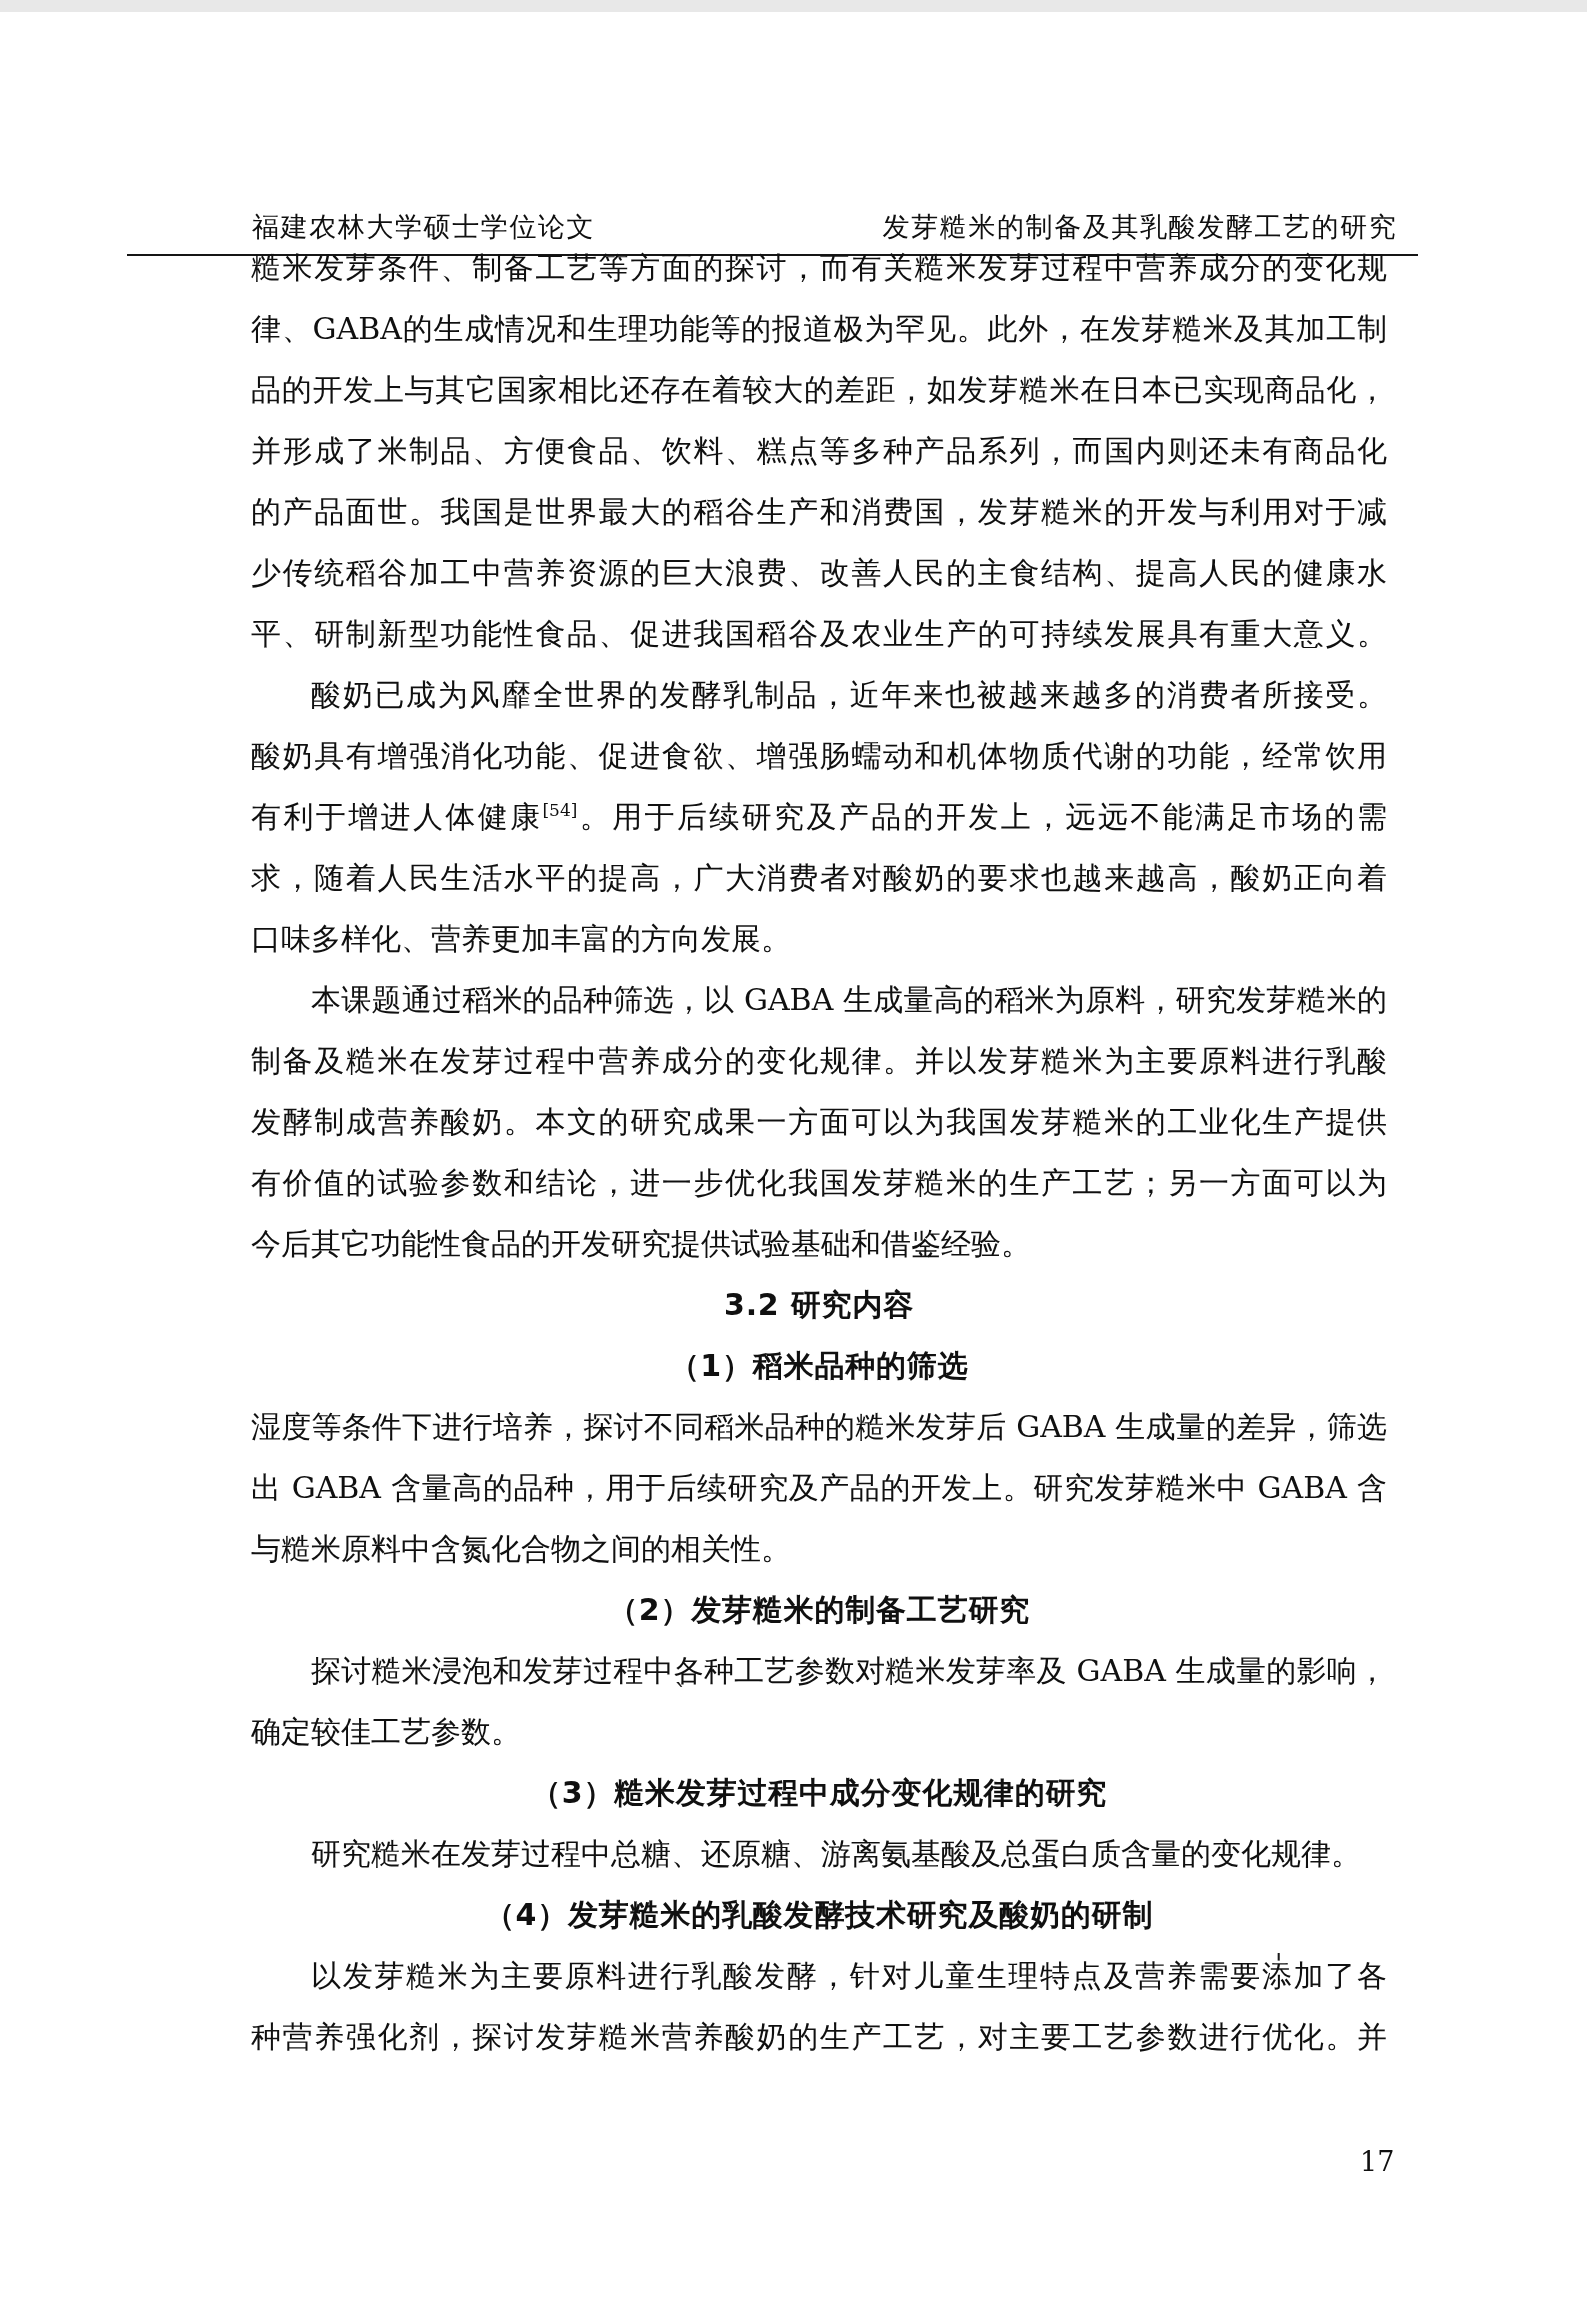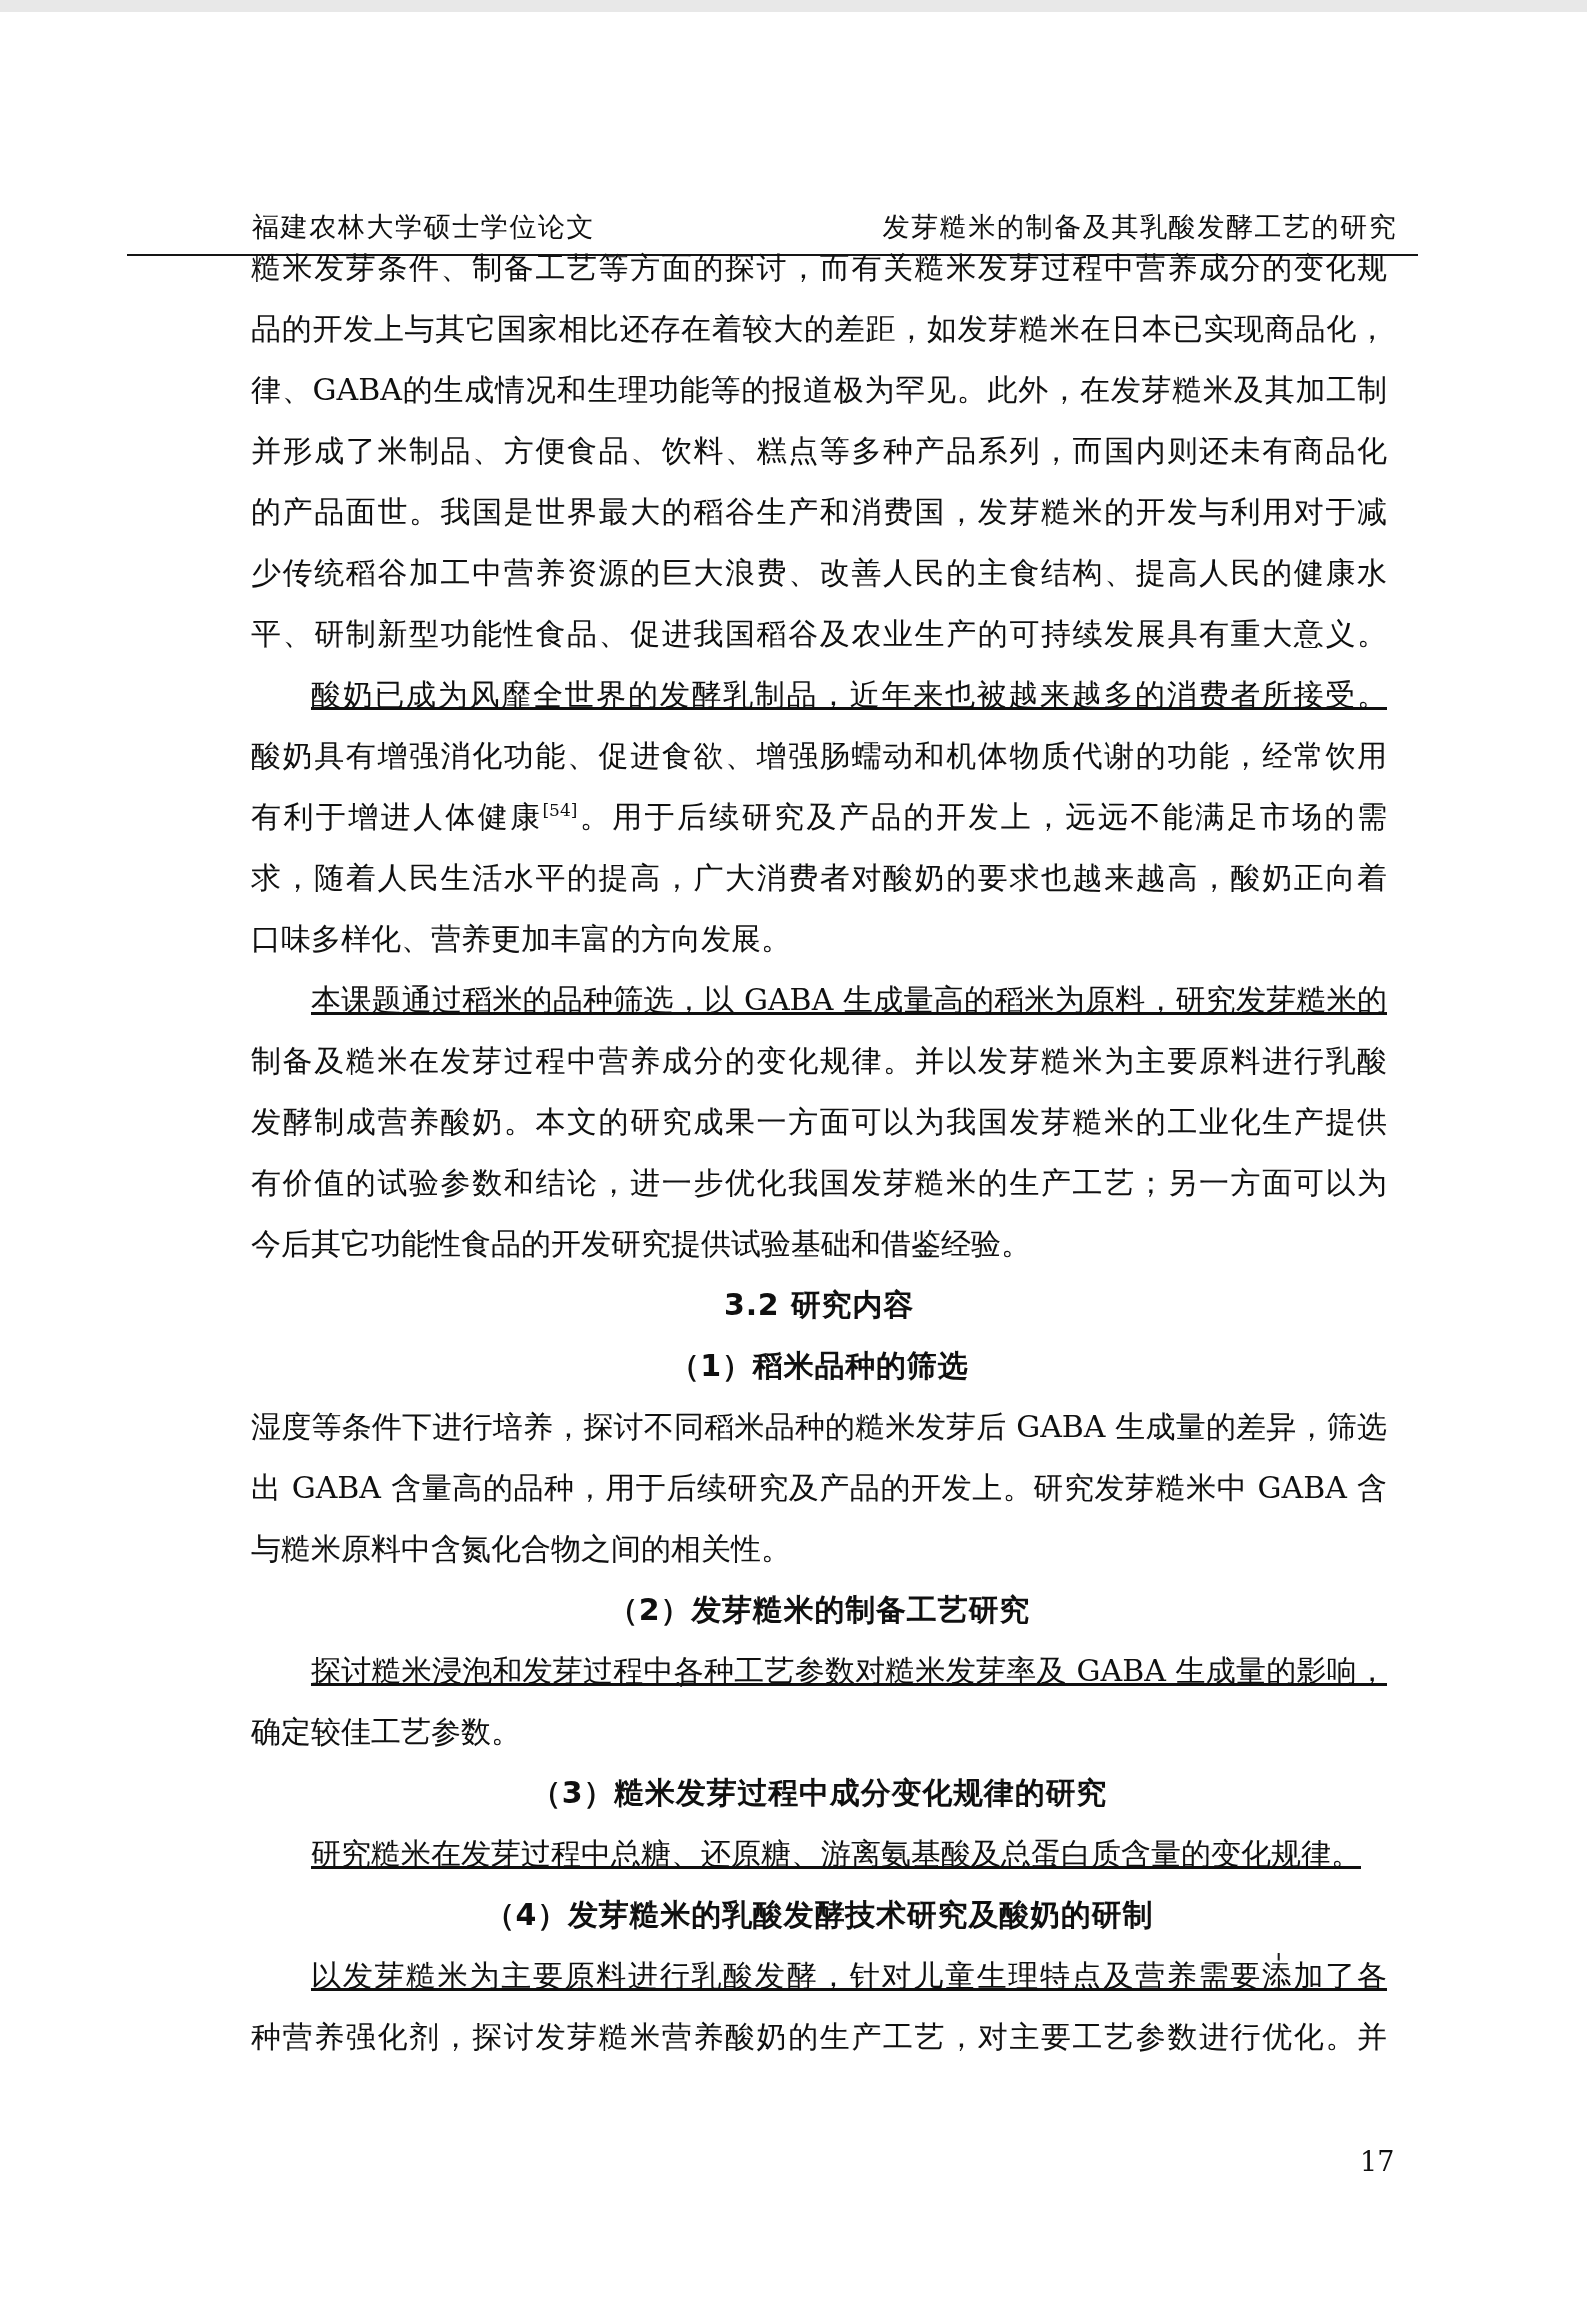"品的开发上与其它国家相比还存在着较大的差距，如发芽糙米在日本已实现商品化，" div.line { order: before "律、GABA的生成情况和生理功能等的报道极为罕见。此外，在发芽糙米及其加工制" -> after "律、GABA的生成情况和生理功能等的报道极为罕见。此外，在发芽糙米及其加工制" }
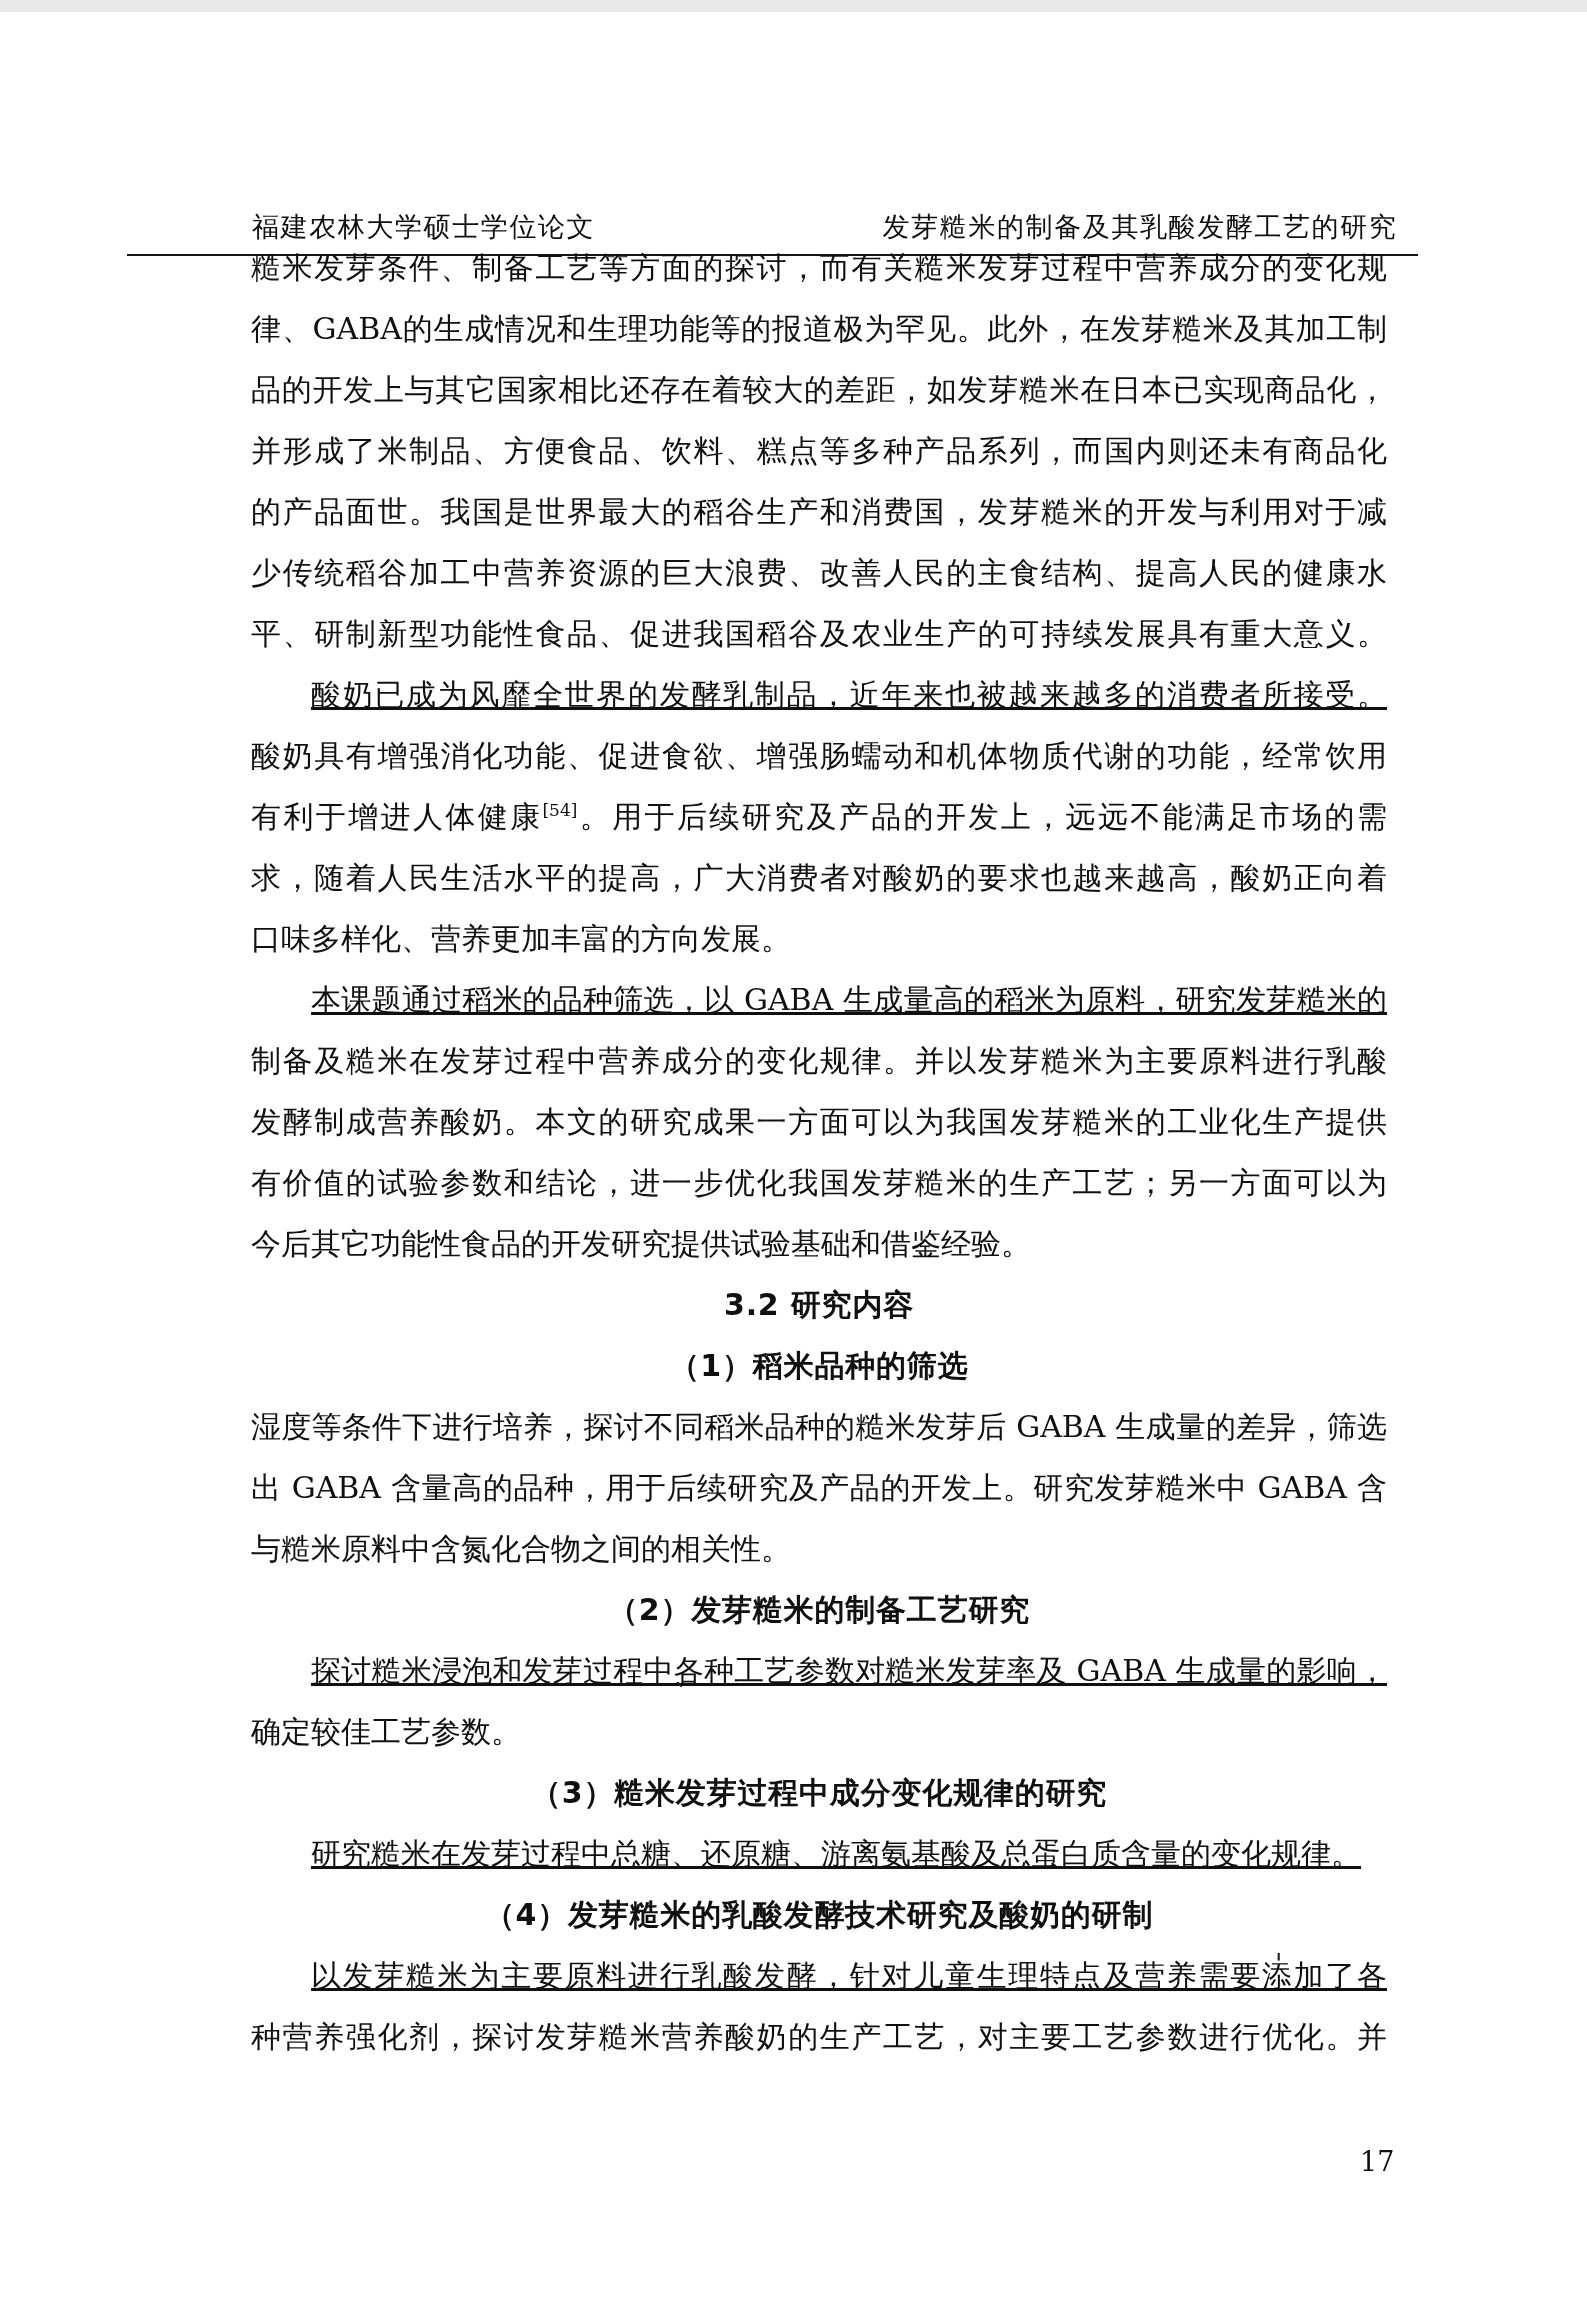"酸奶已成为风靡全世界的发酵乳制品，近年来也被越来越多的消费者所接受。" .line.indent { text-decoration: underline -> none }
